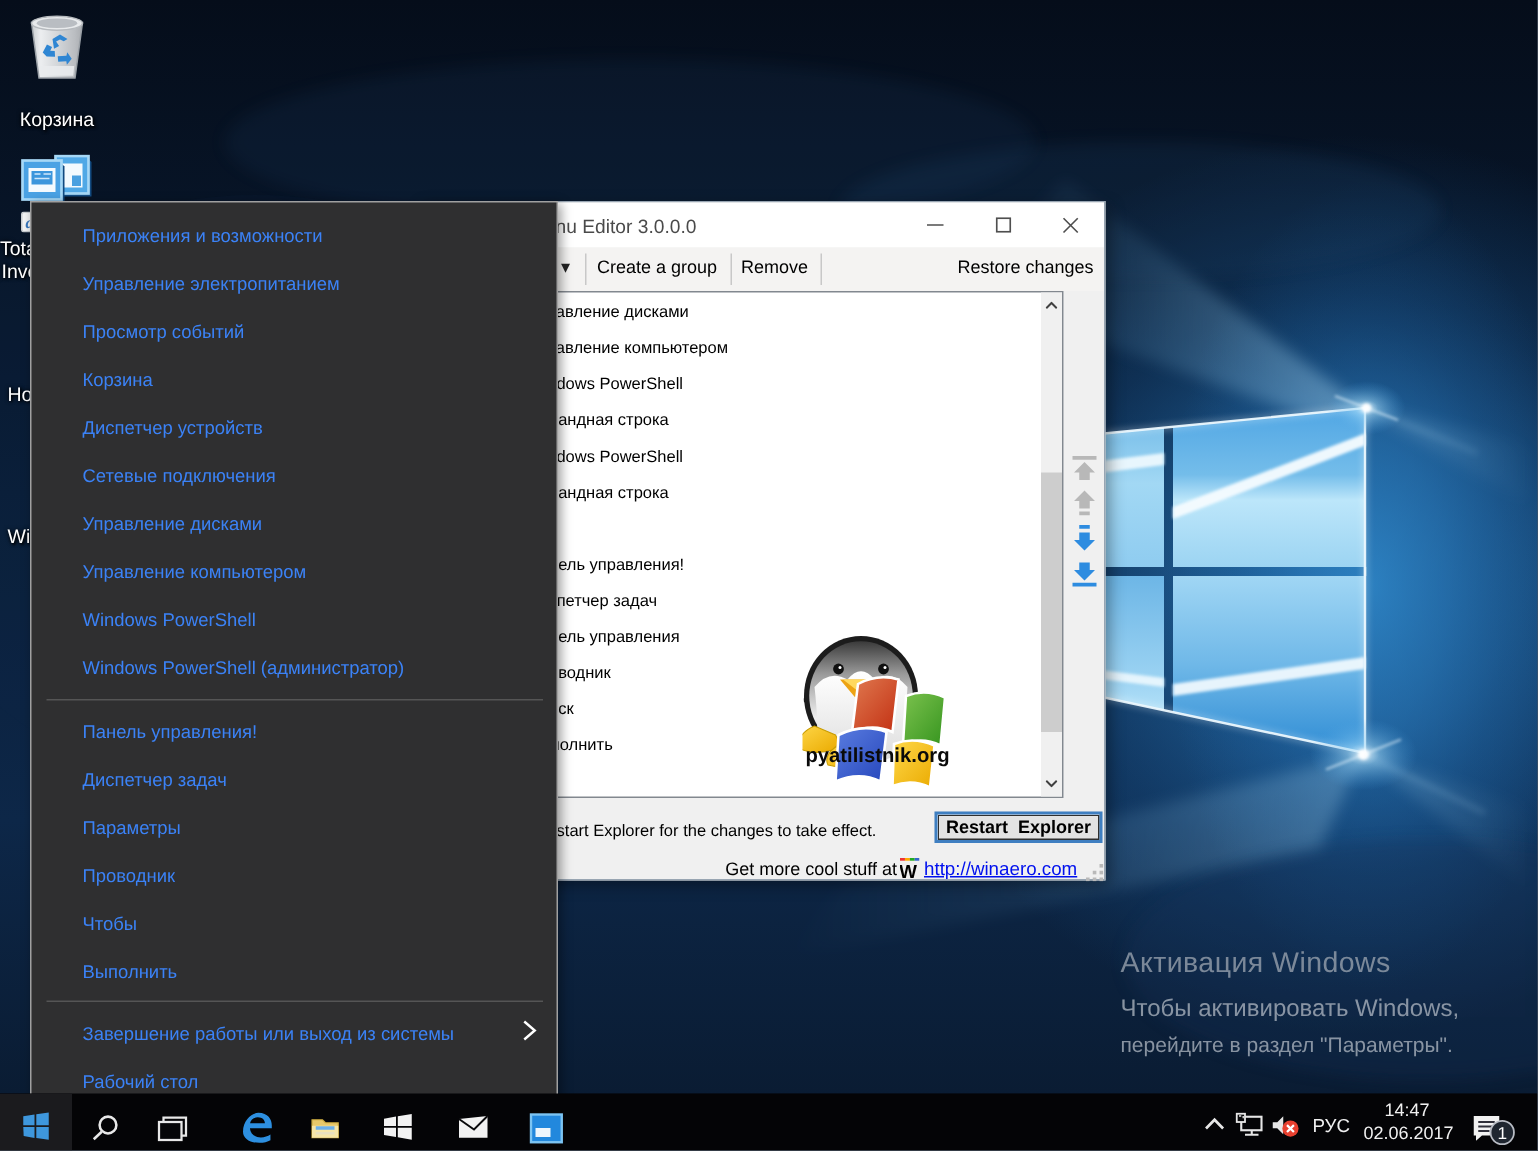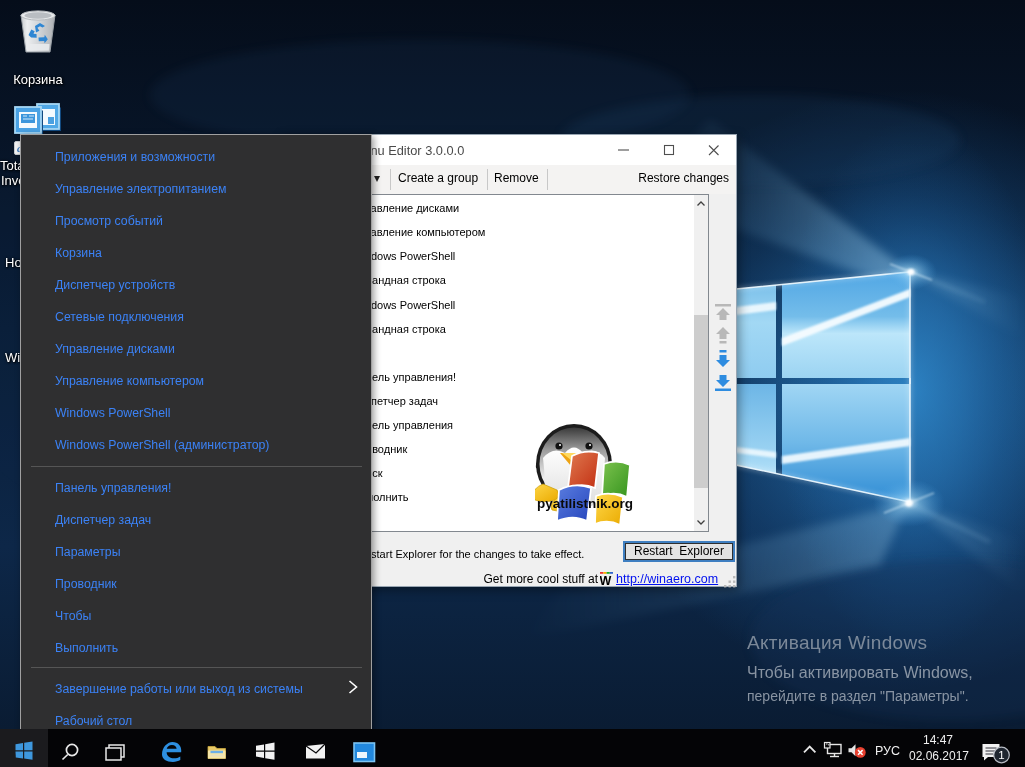"Restart Explorer" #restartbtn { font-weight: normal -> bold }
